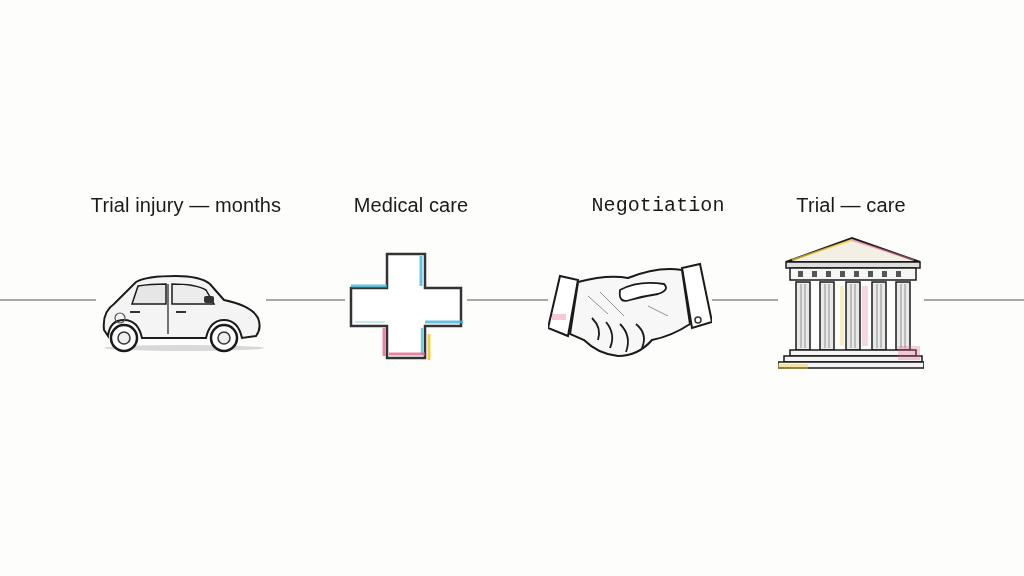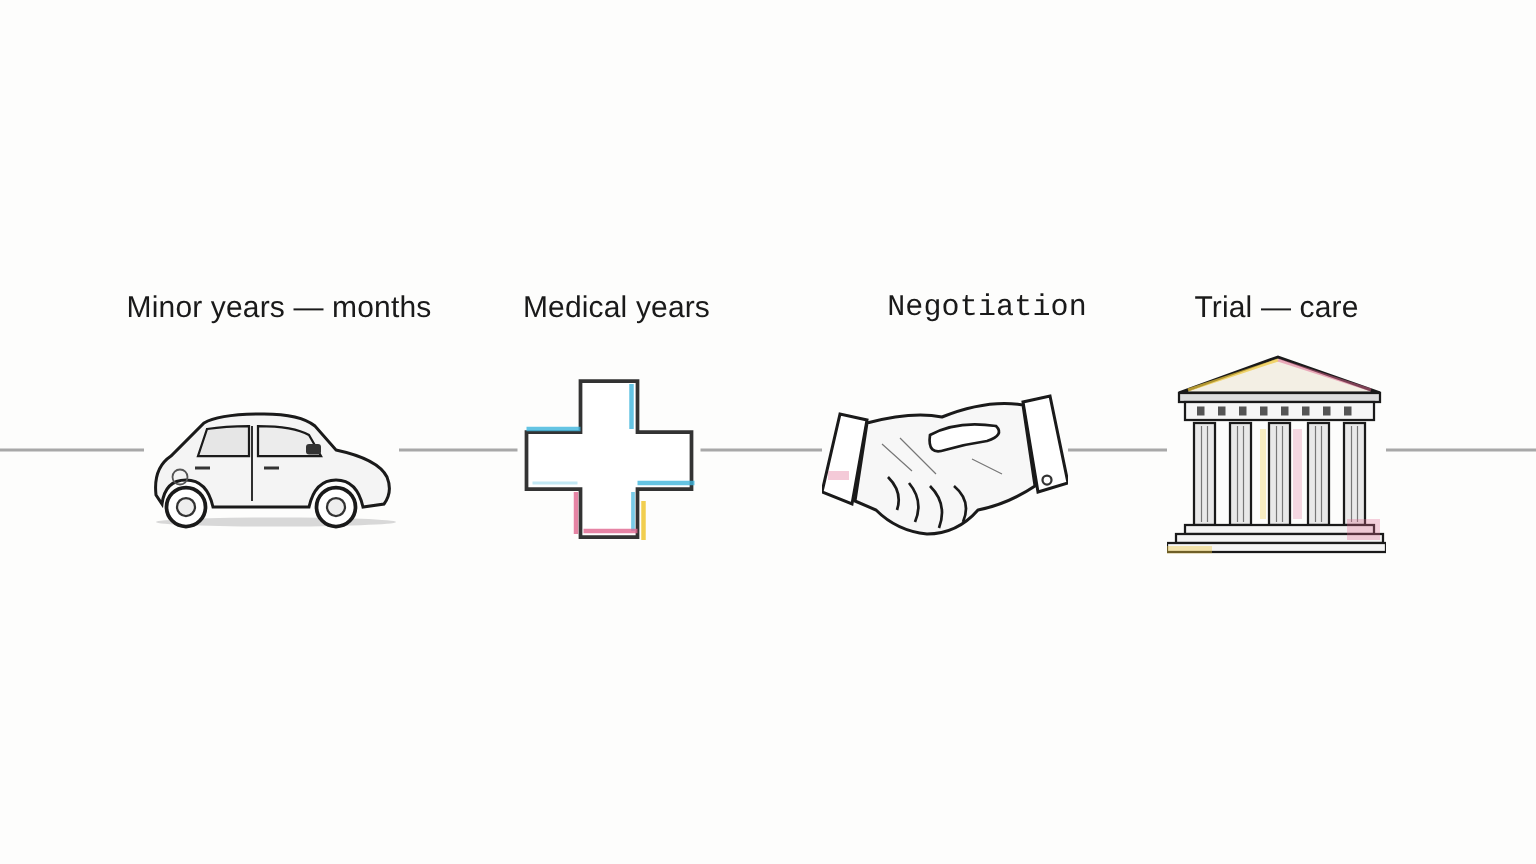"Minor years — months" div.label { text: Minor years -> Trial injury }
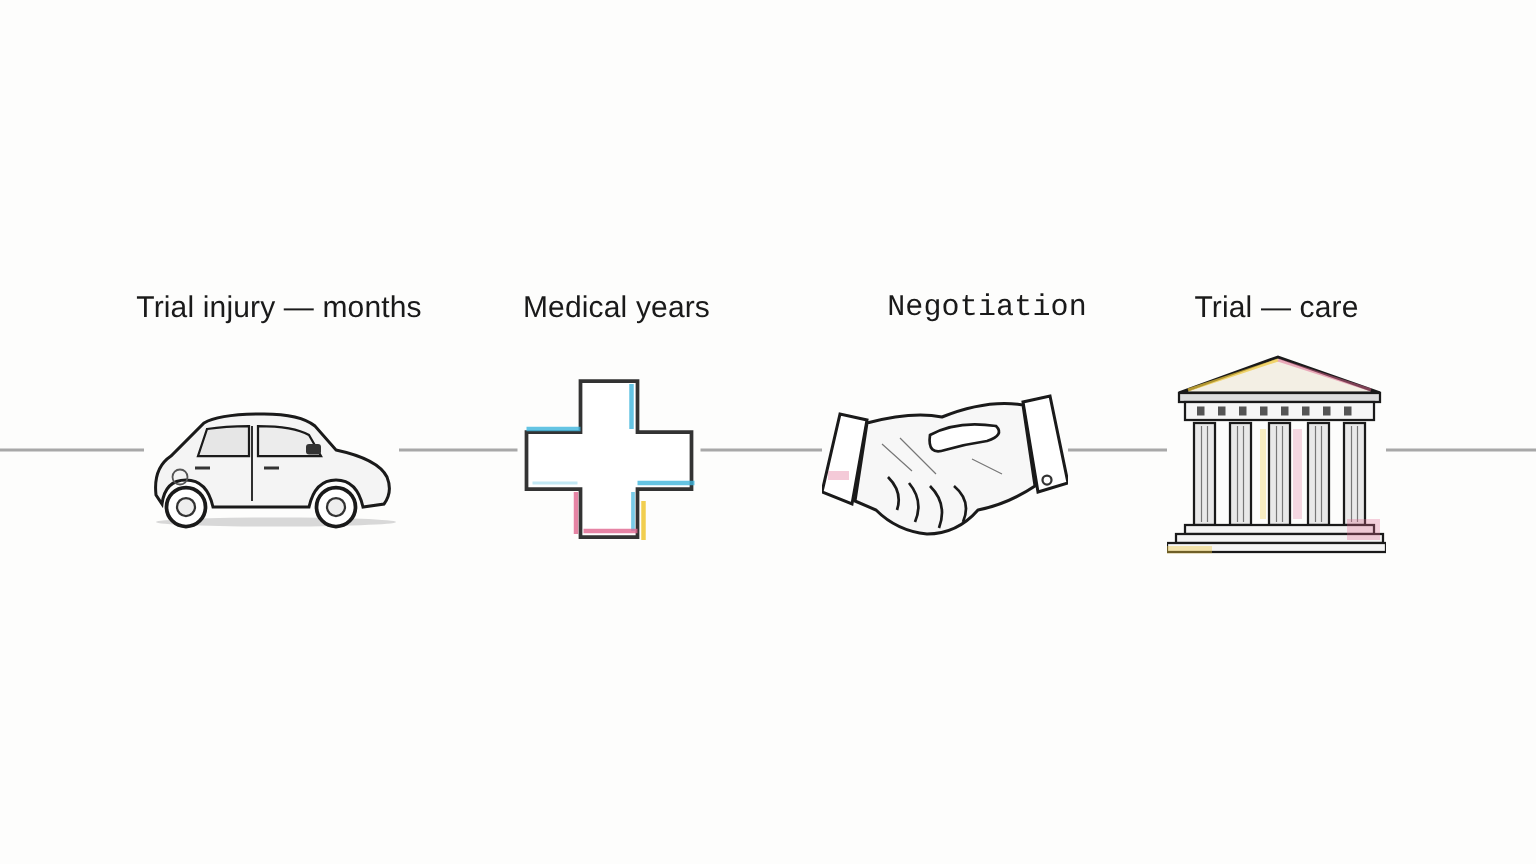"Medical years" div.label { text: years -> care }
